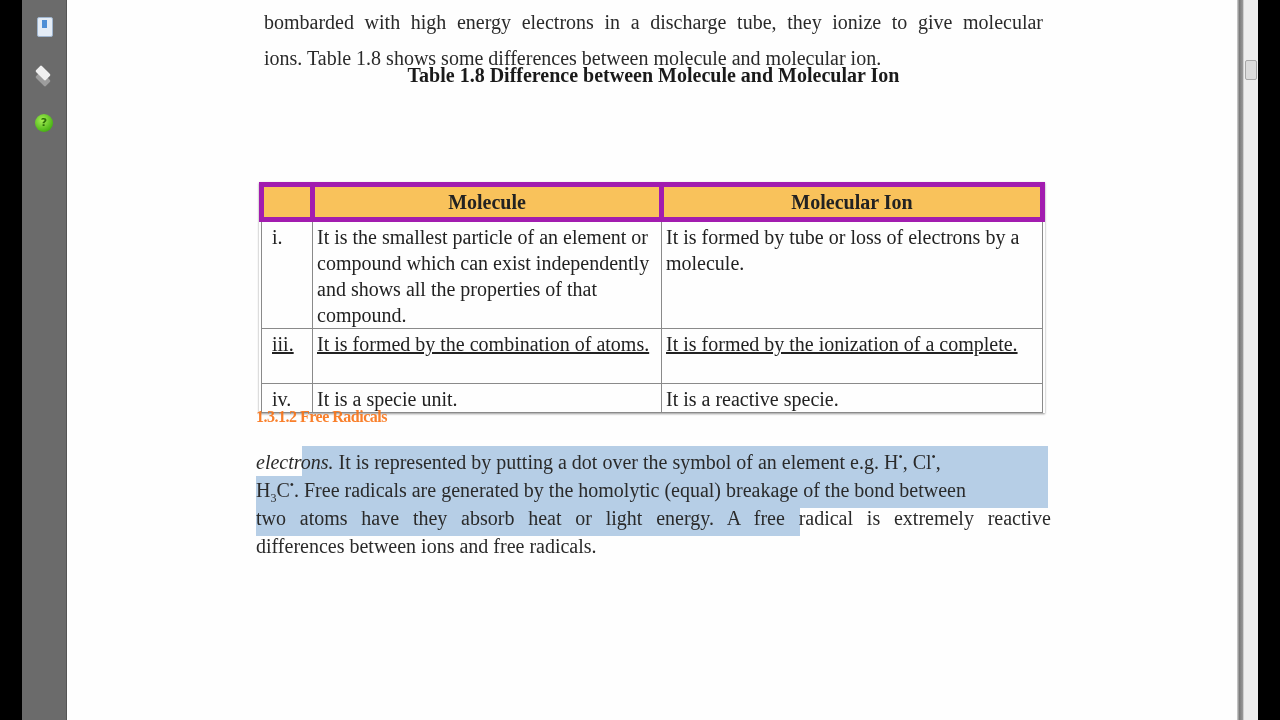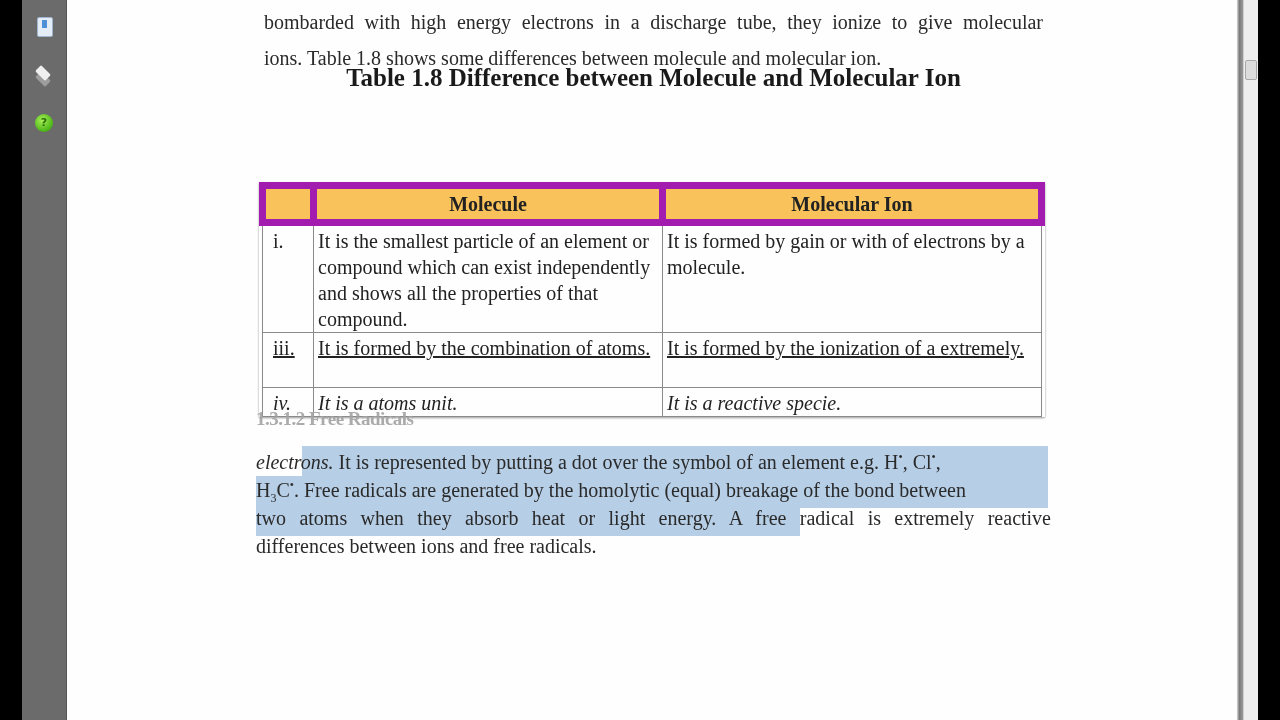"Table 1.8 Difference between Molecule" .caption { font-size: 25px -> 20px }
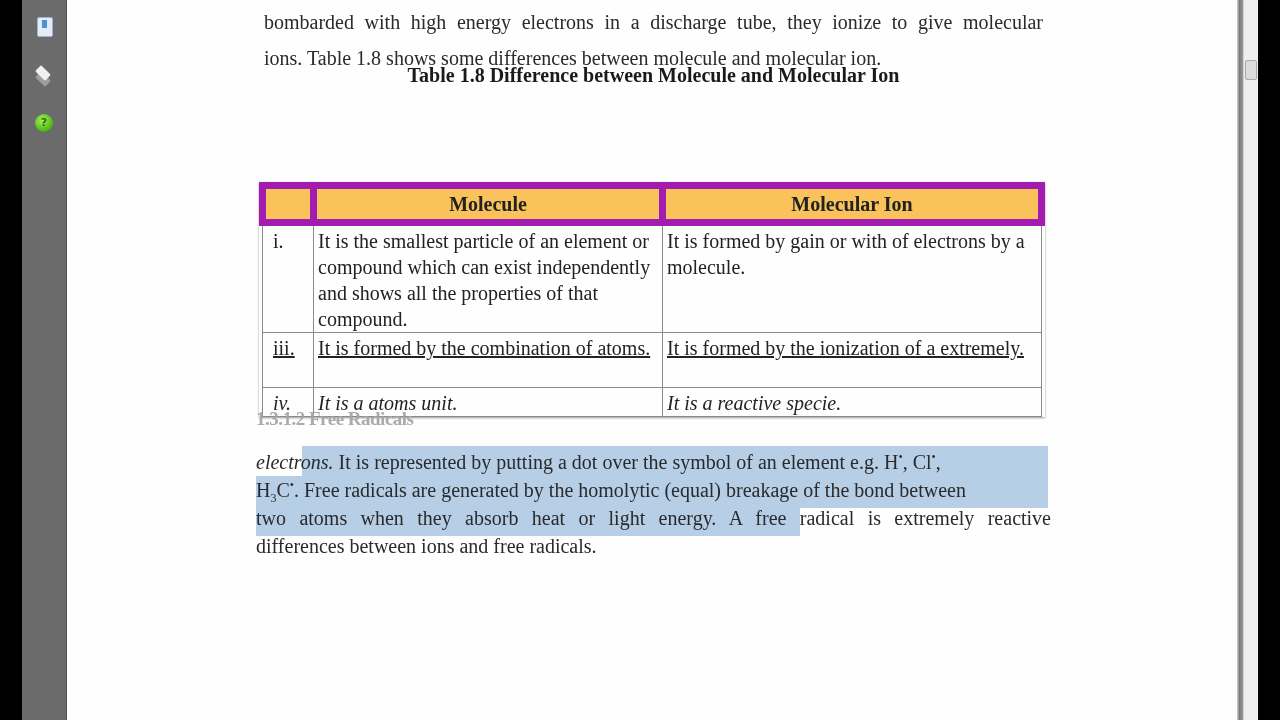"Molecule" table.diff th { border: 7px solid #a21caf -> 5px solid #a21caf }
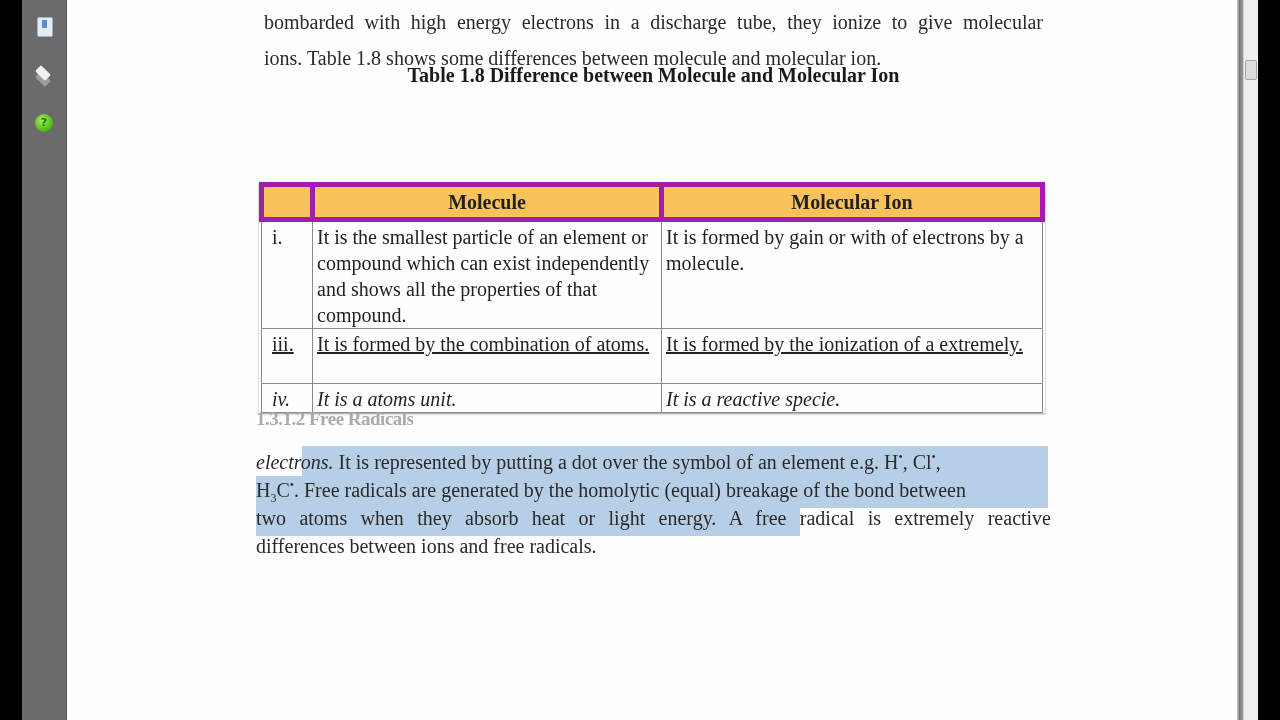"It is formed by gain" td { text: gain or with -> tube or loss }
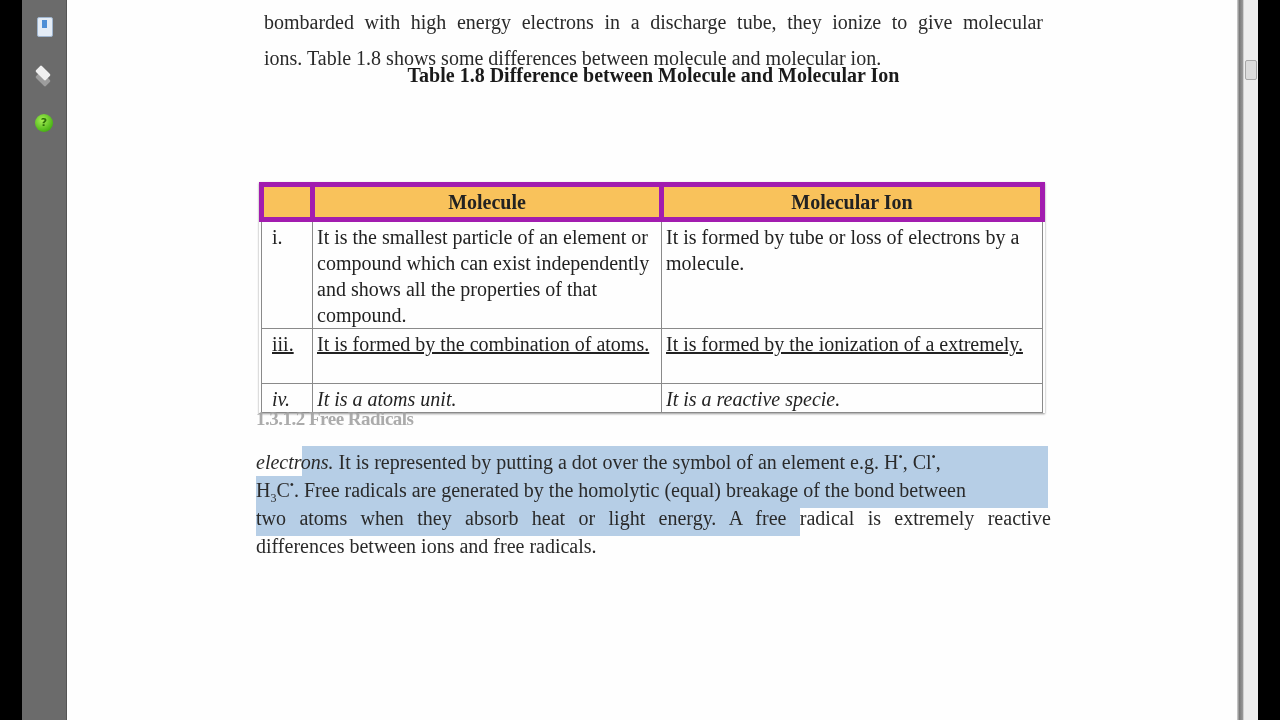"It is formed by the ionization" td { text: extremely -> complete }
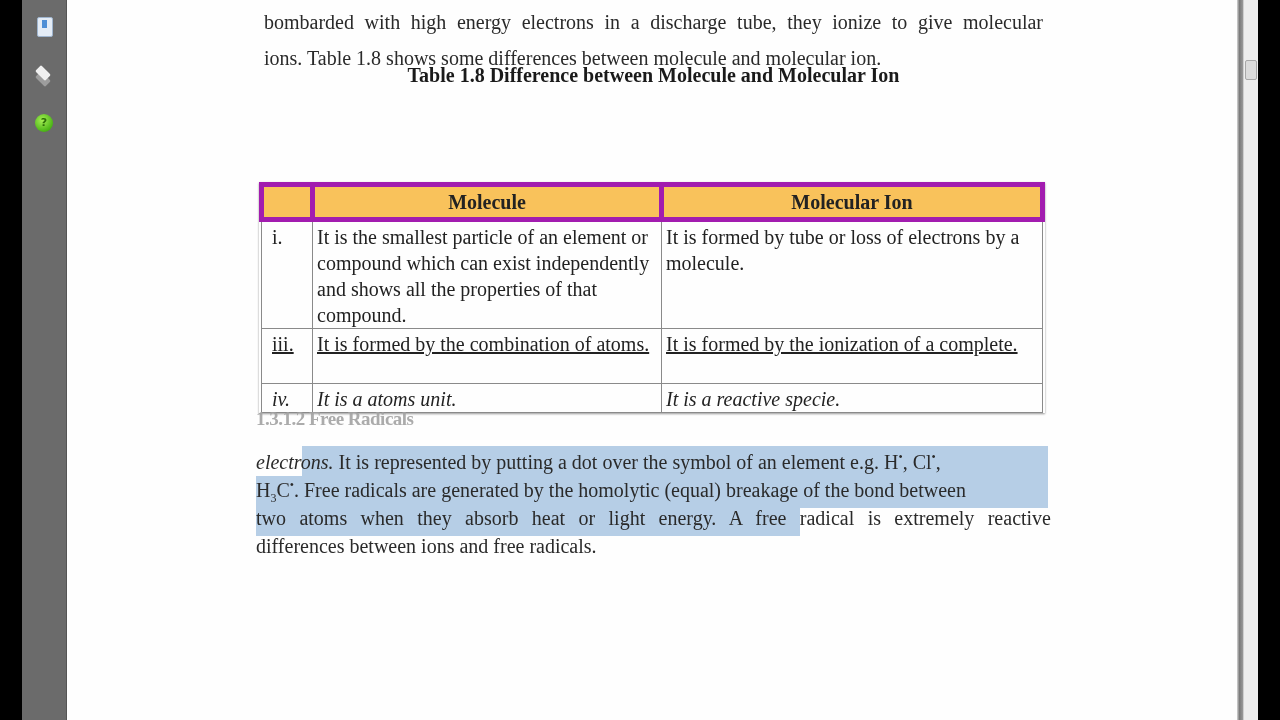"iv." tr.r4 td { font-style: italic -> none }
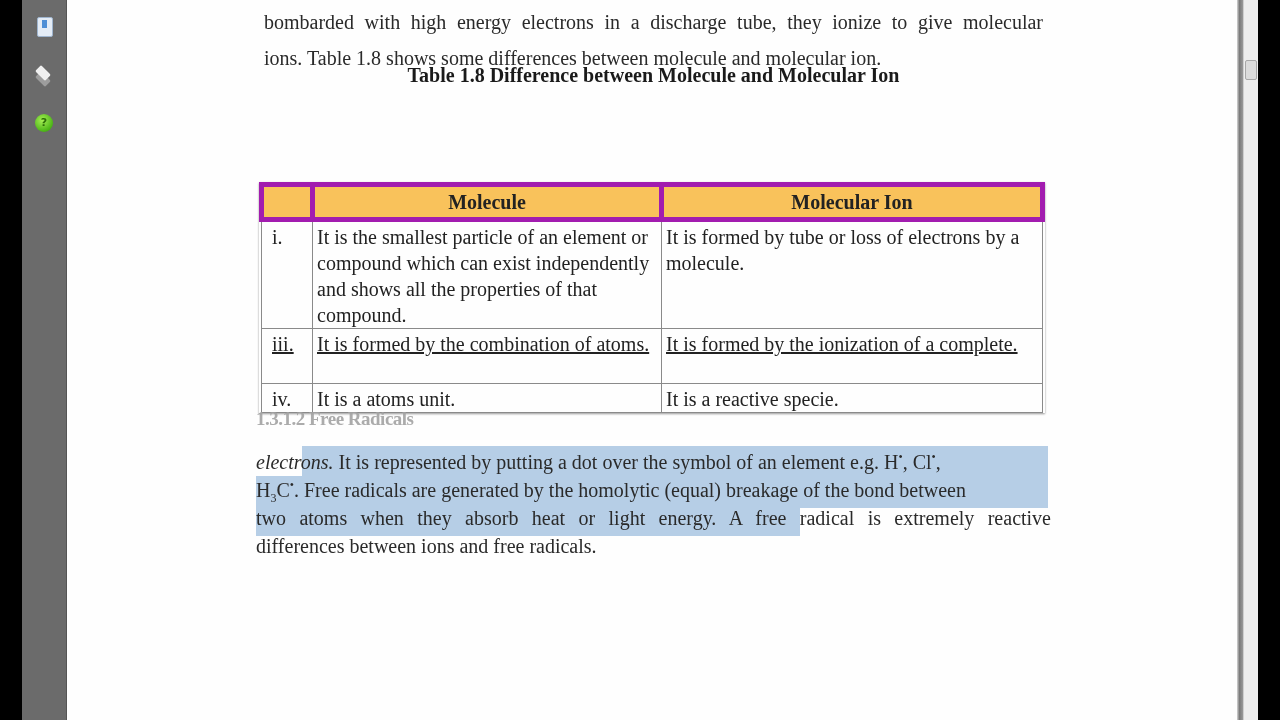"It is a atoms unit." td.mol { text: atoms -> specie }
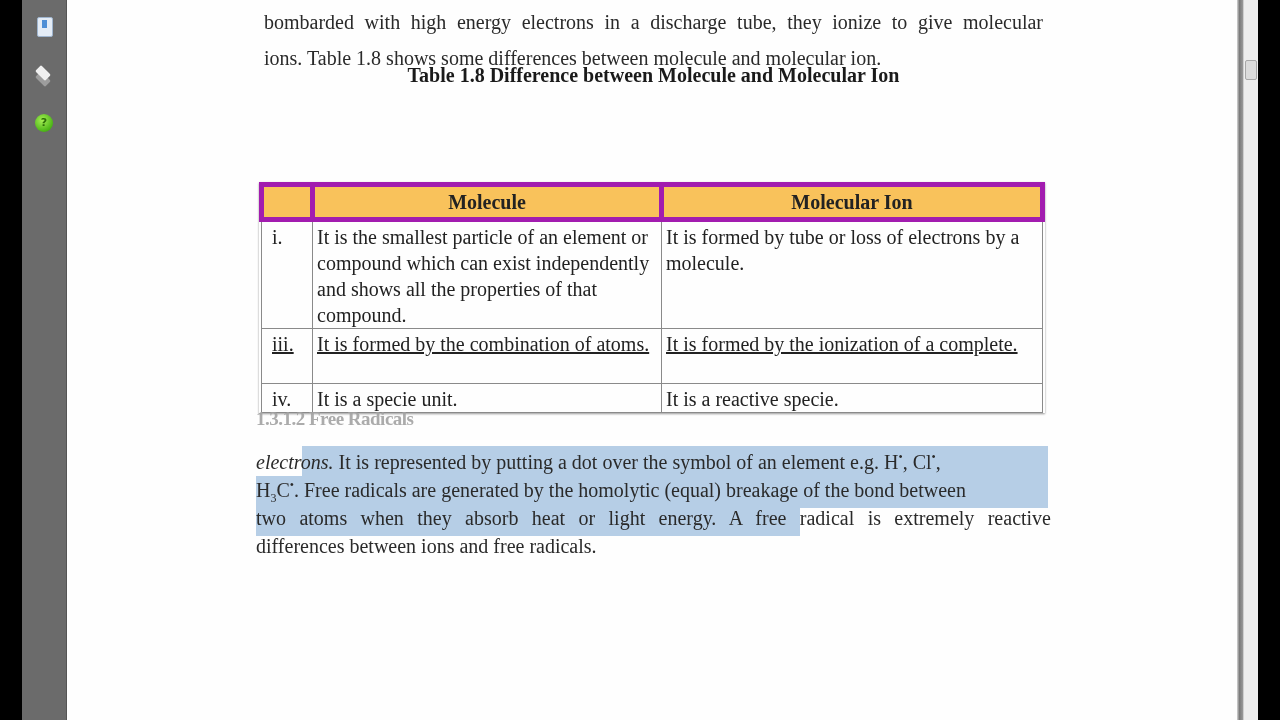"1.3.1.2 Free Radicals" .overlay-heading { color: #a3a3a3 -> #f97316; font-size: 19px -> 16px }
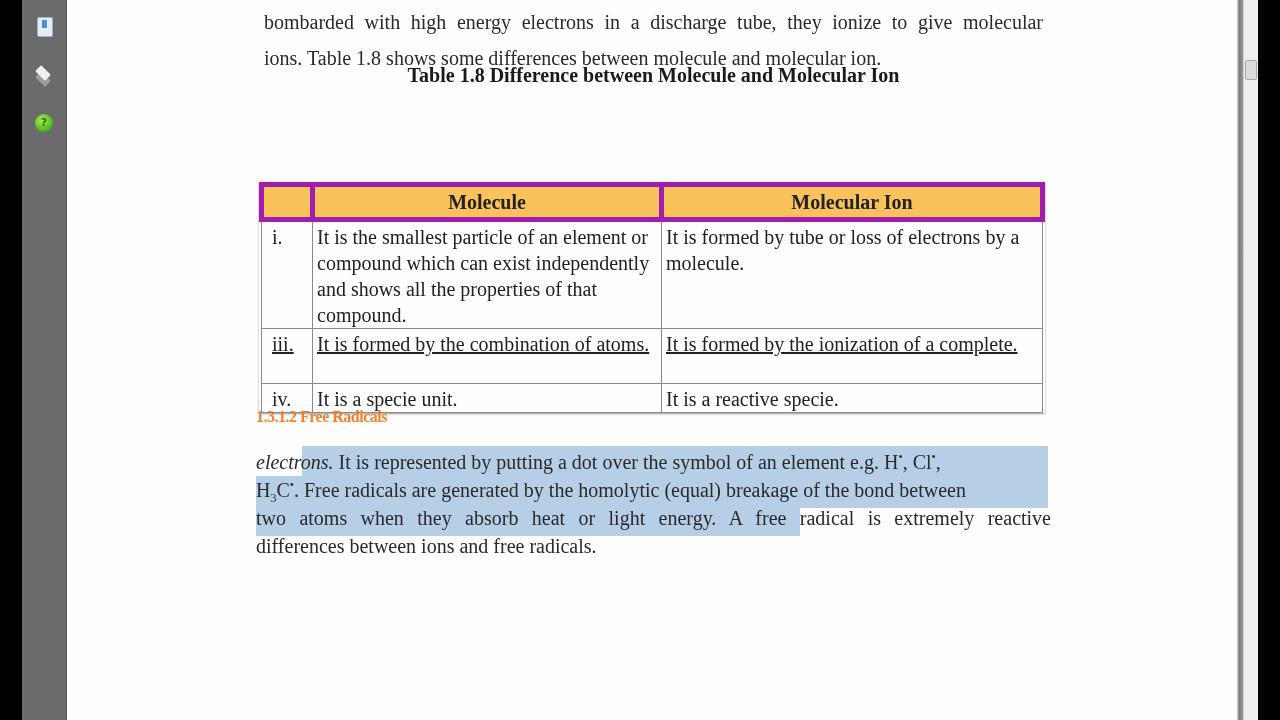"two atoms when they absorb" p.just { text: when -> have }
